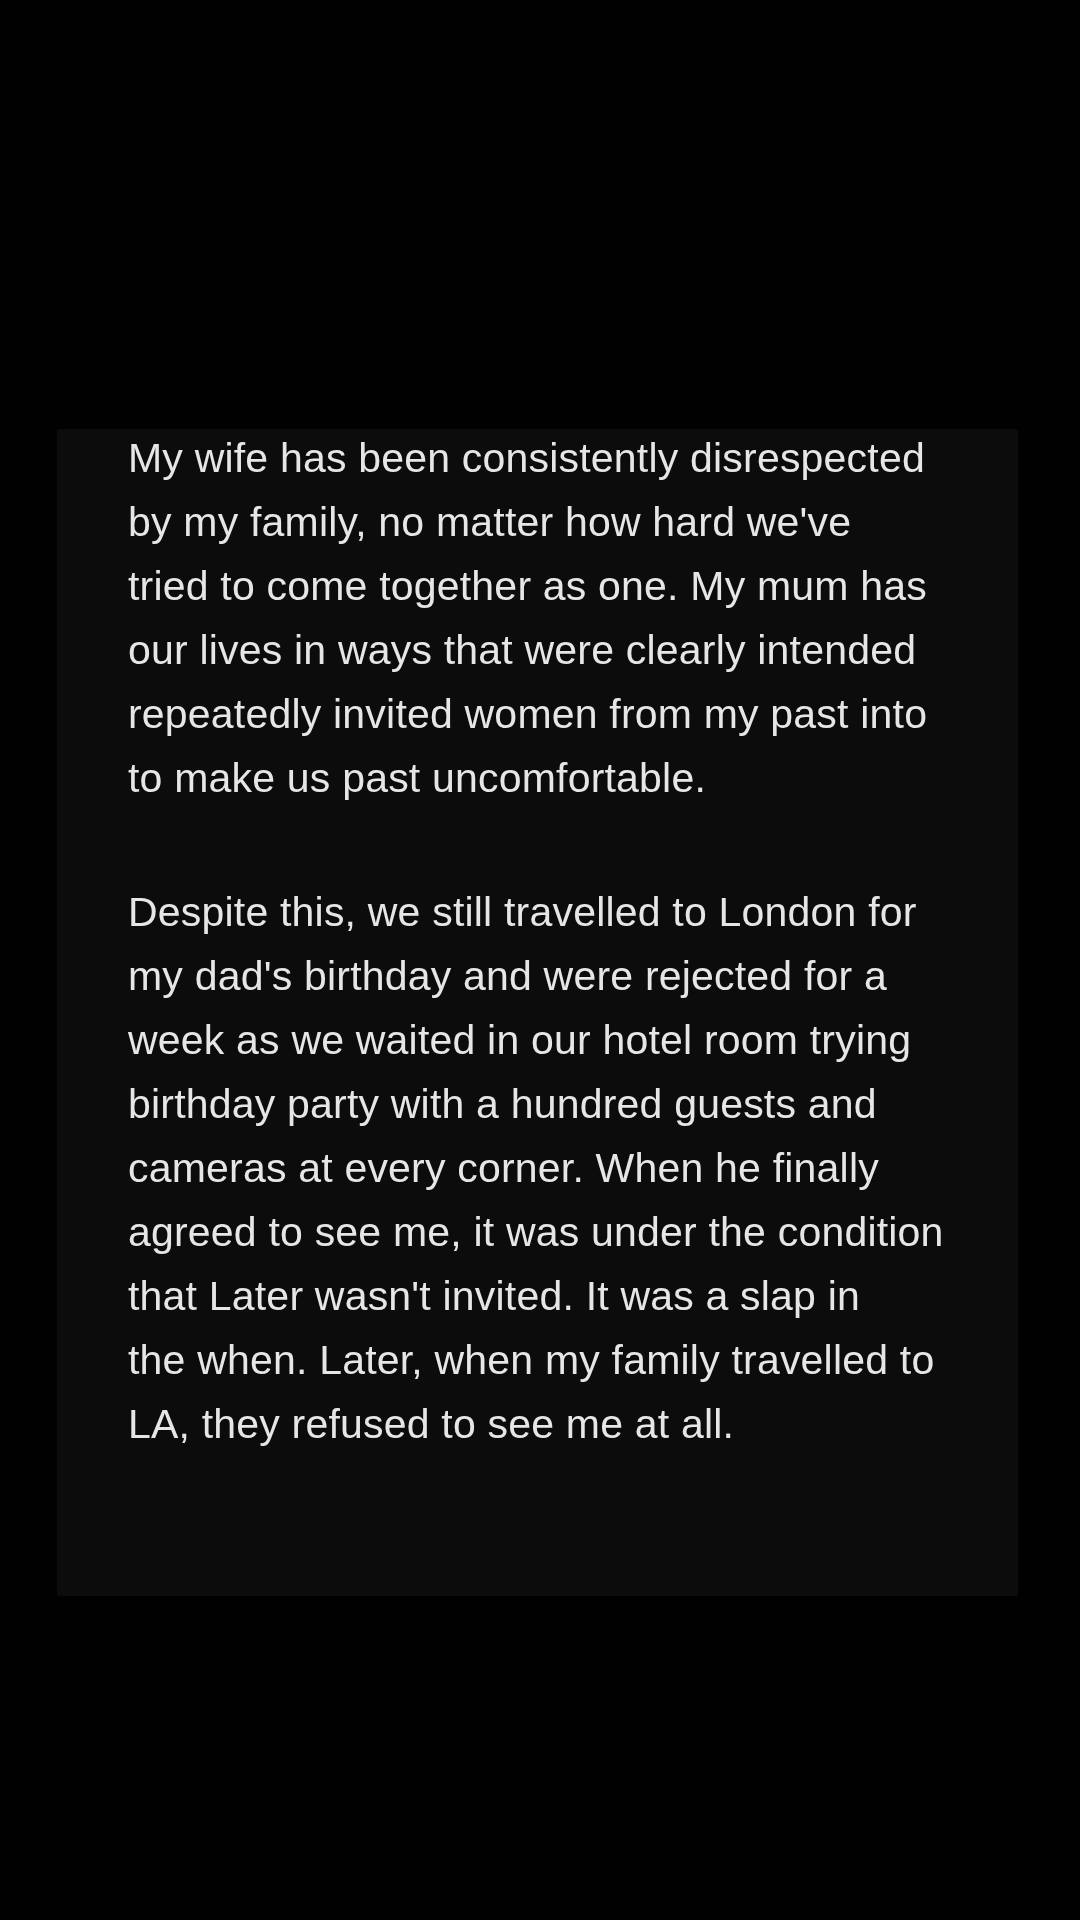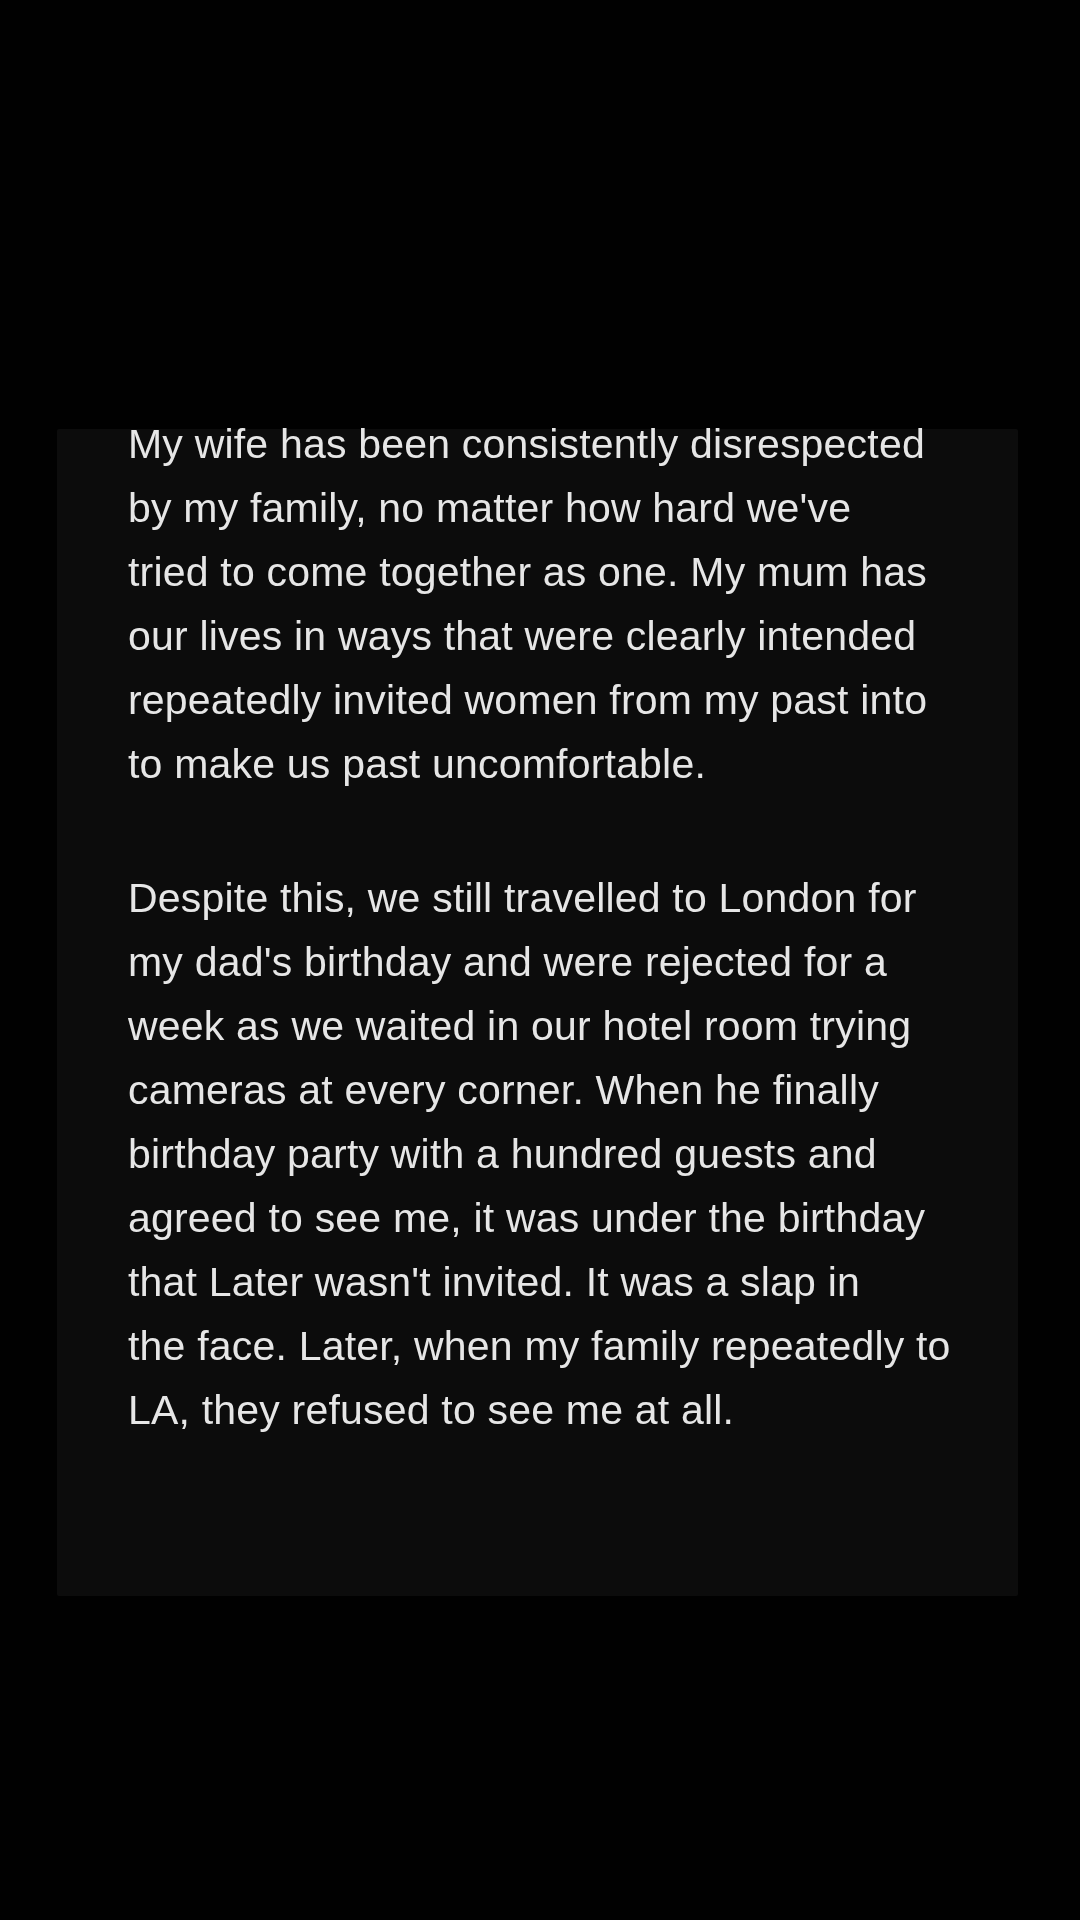"My wife has been consistently" .textblock { top: 412px -> 426px }
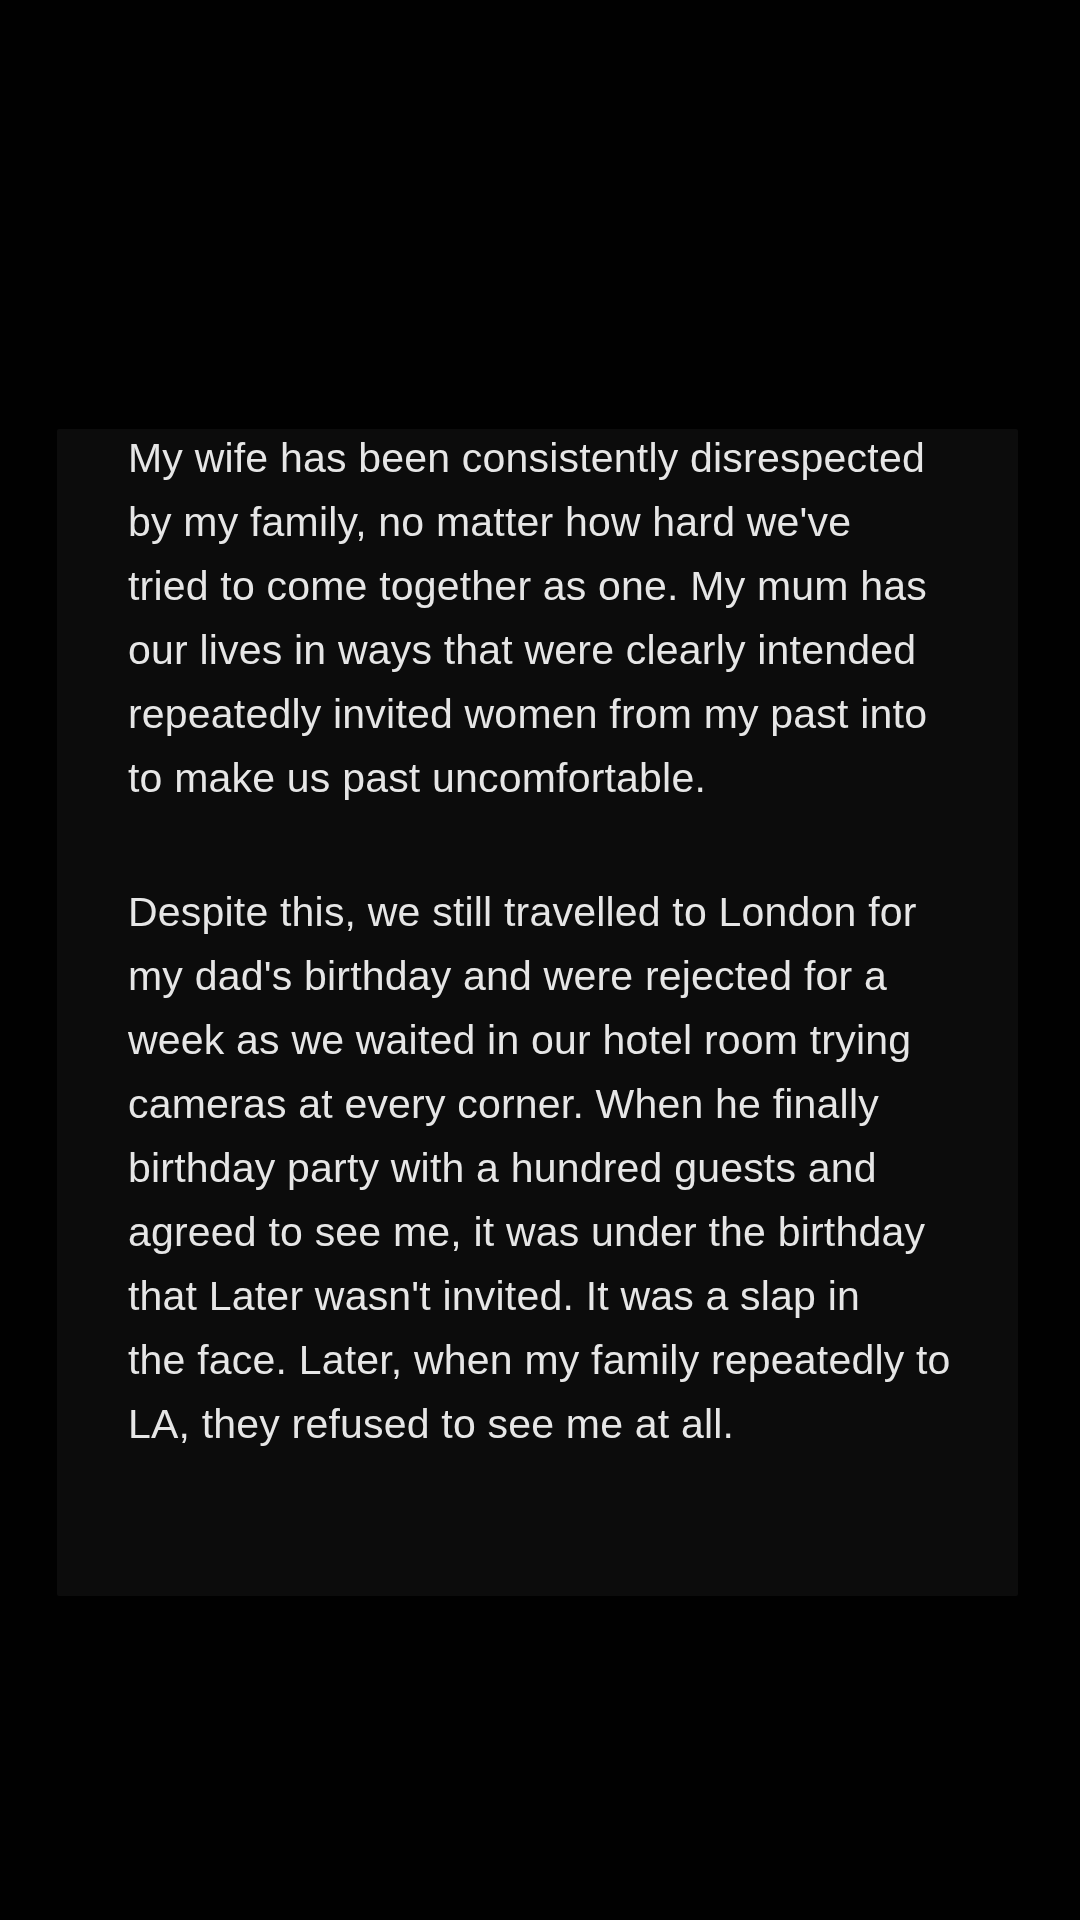"cameras at every corner. When" span.line { order: before "birthday party with a hundred" -> after "birthday party with a hundred" }
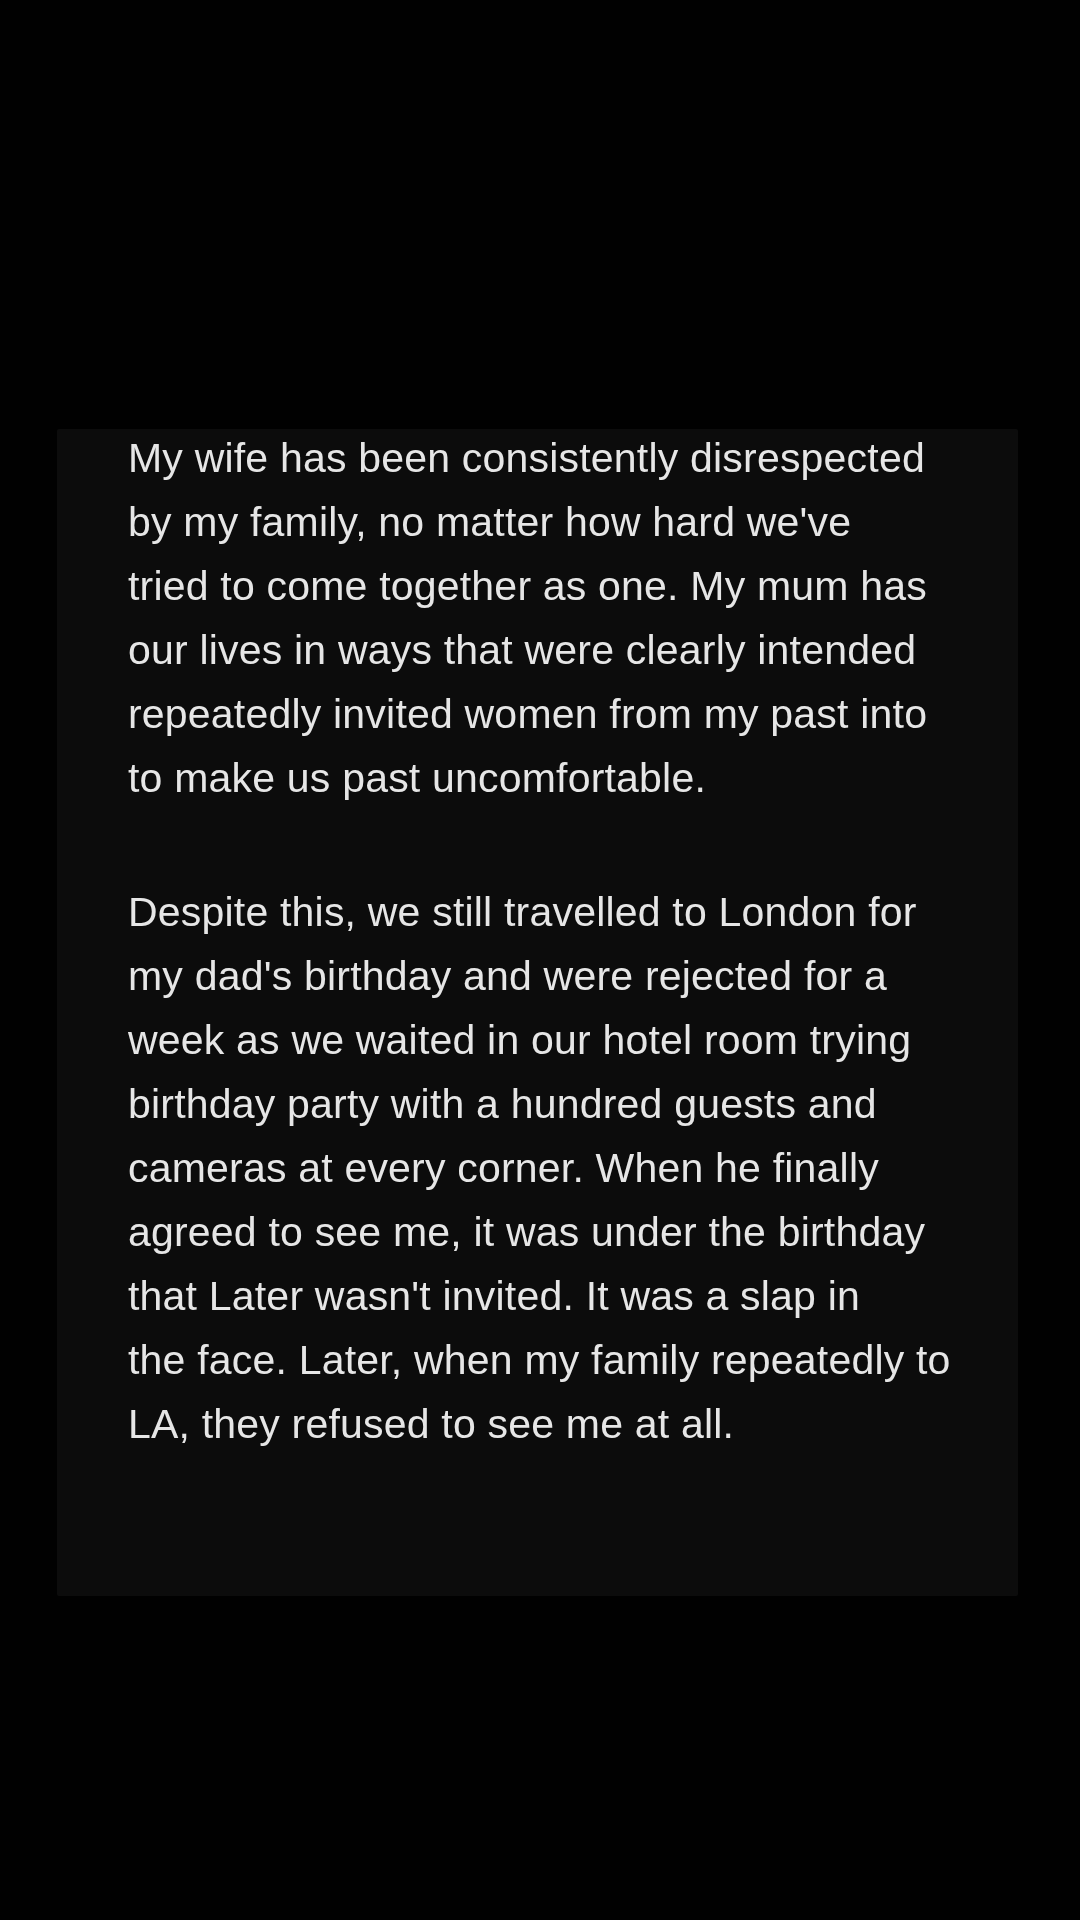"agreed to see me, it" span.line { text: birthday -> condition }
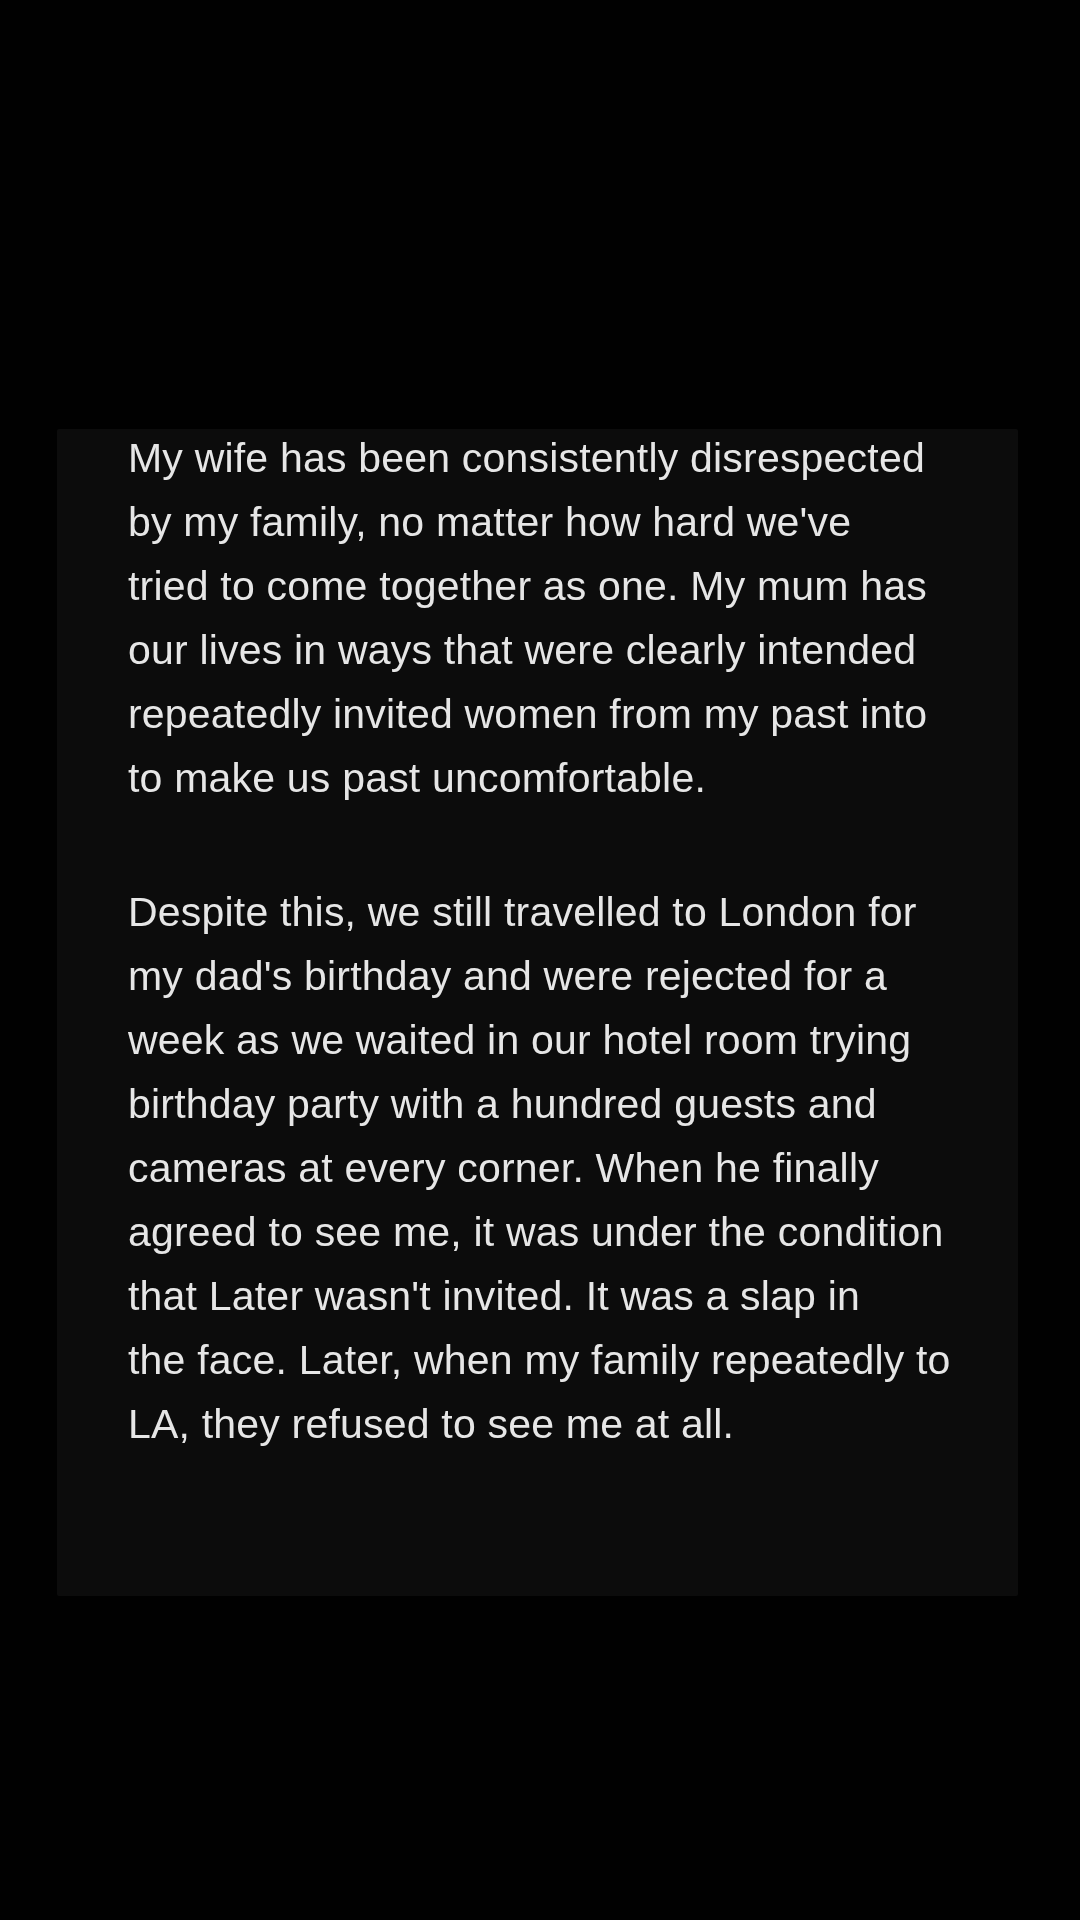"the face. Later, when my" span.line { text: face. Later, when my family repeatedly -> when. Later, when my family travelled }
